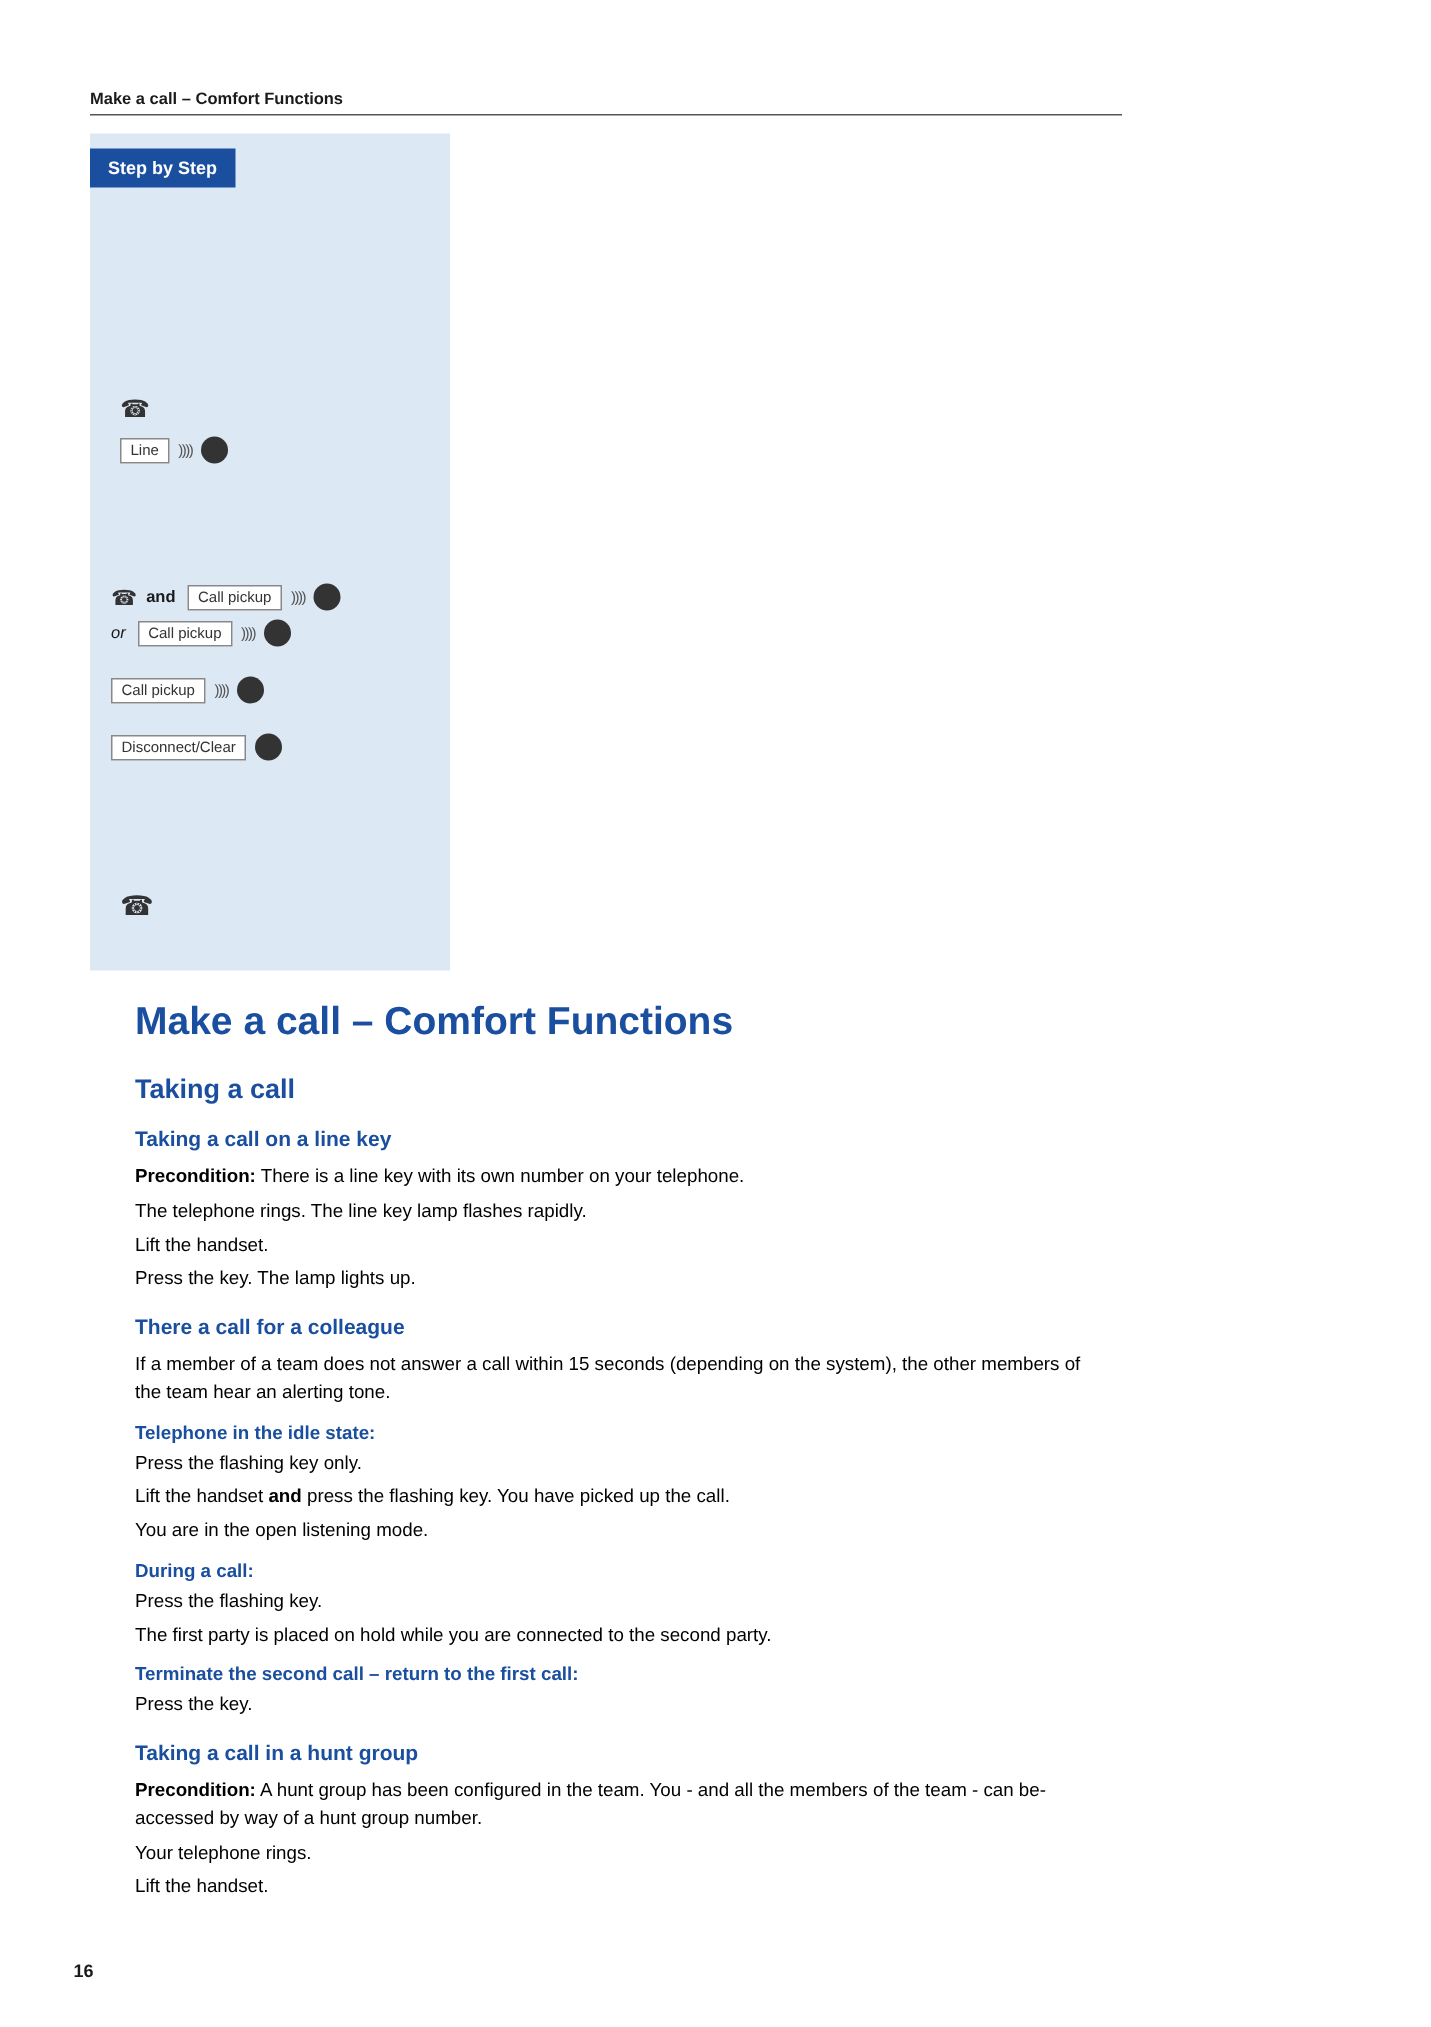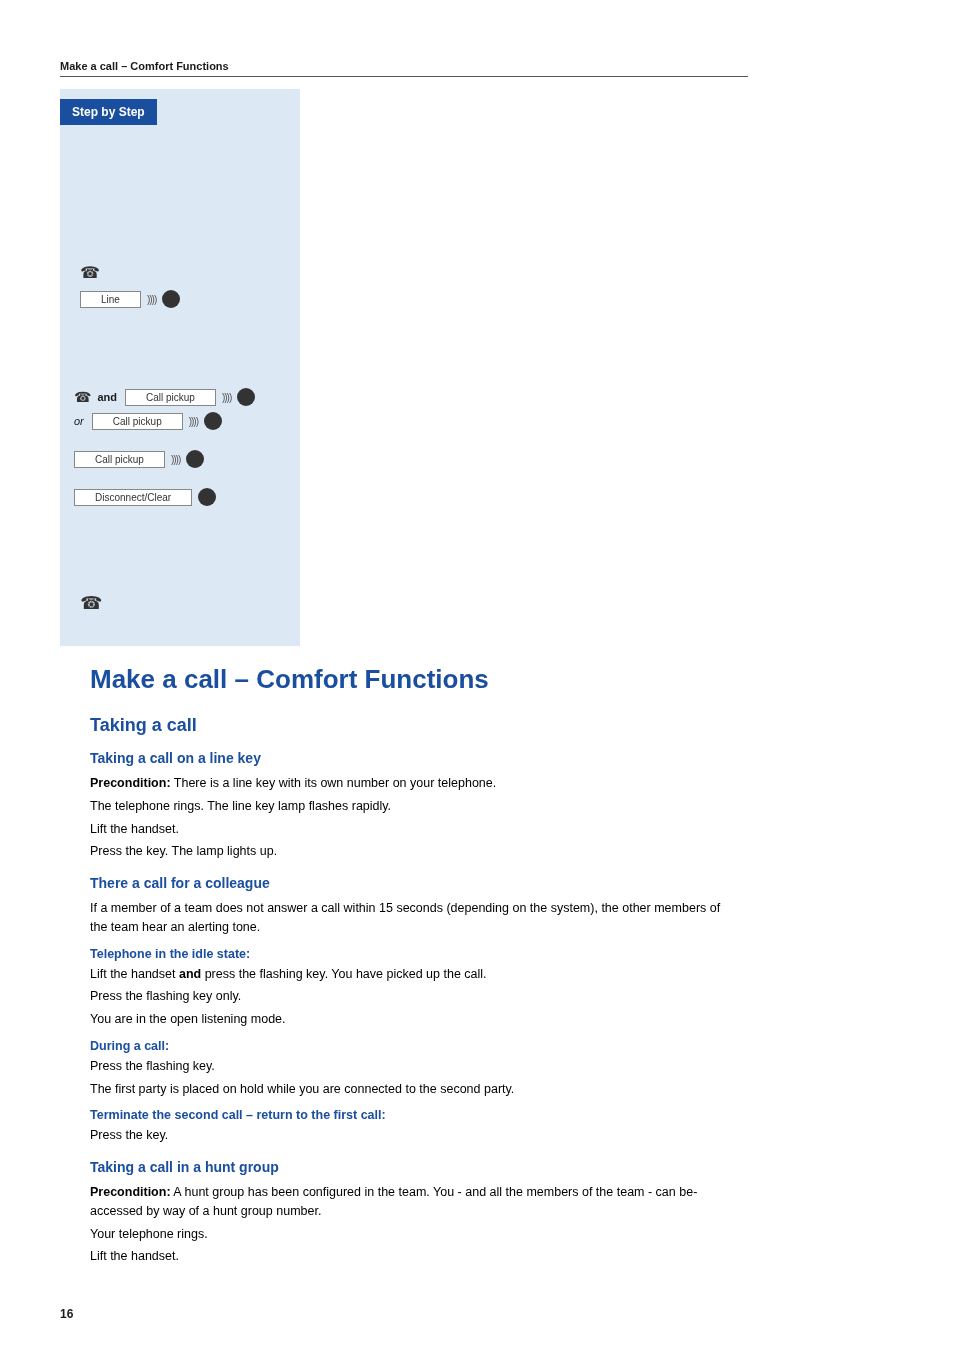"Line" .key-box { padding: 2px 20px -> 2px 6px }
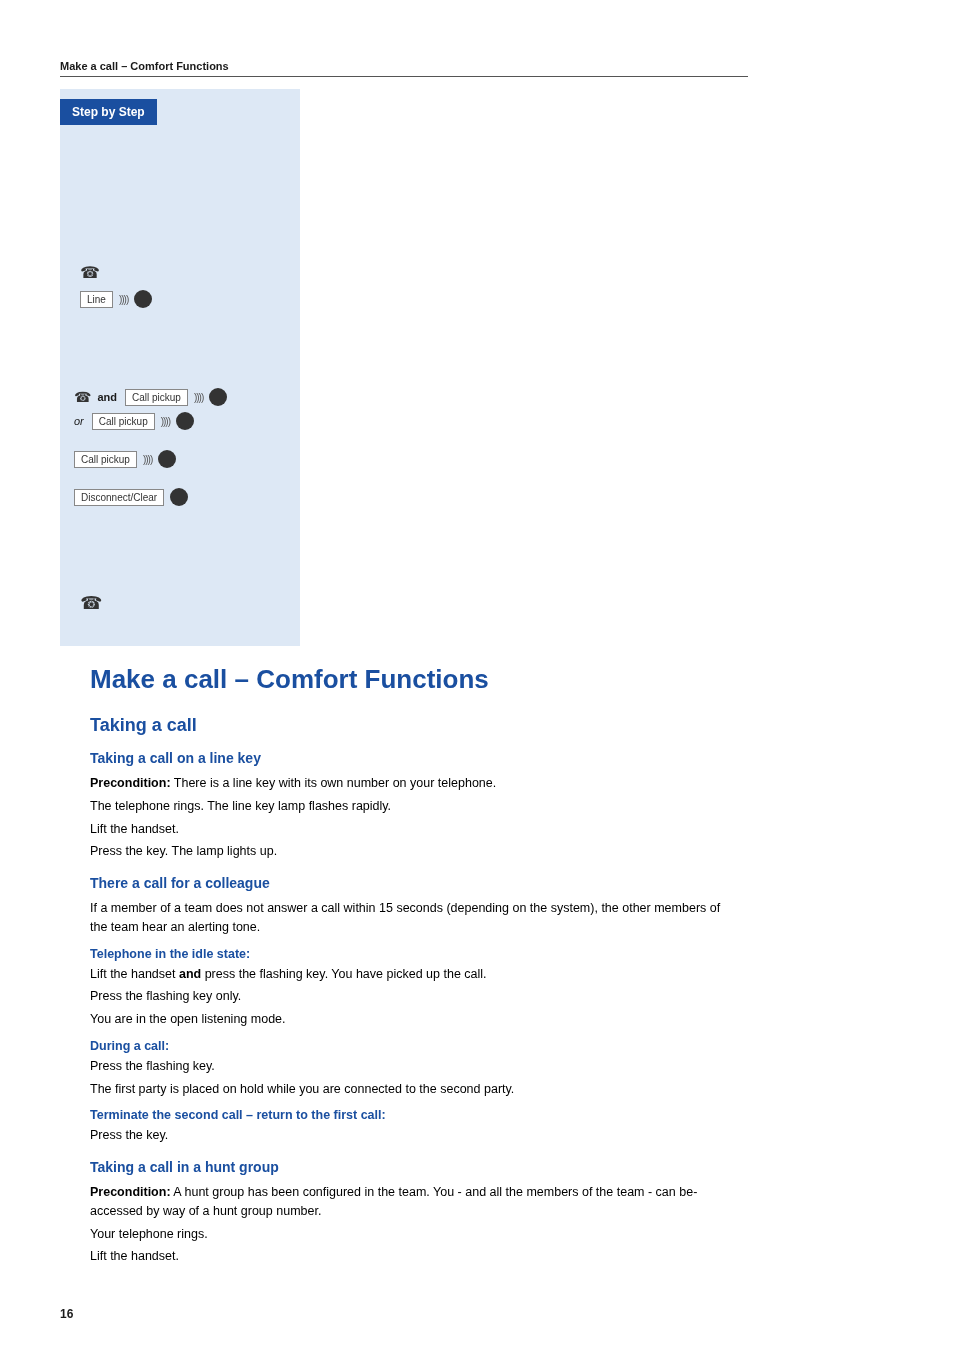"Lift the handset and press" p.body-text { order: before "Press the flashing key only." -> after "Press the flashing key only." }
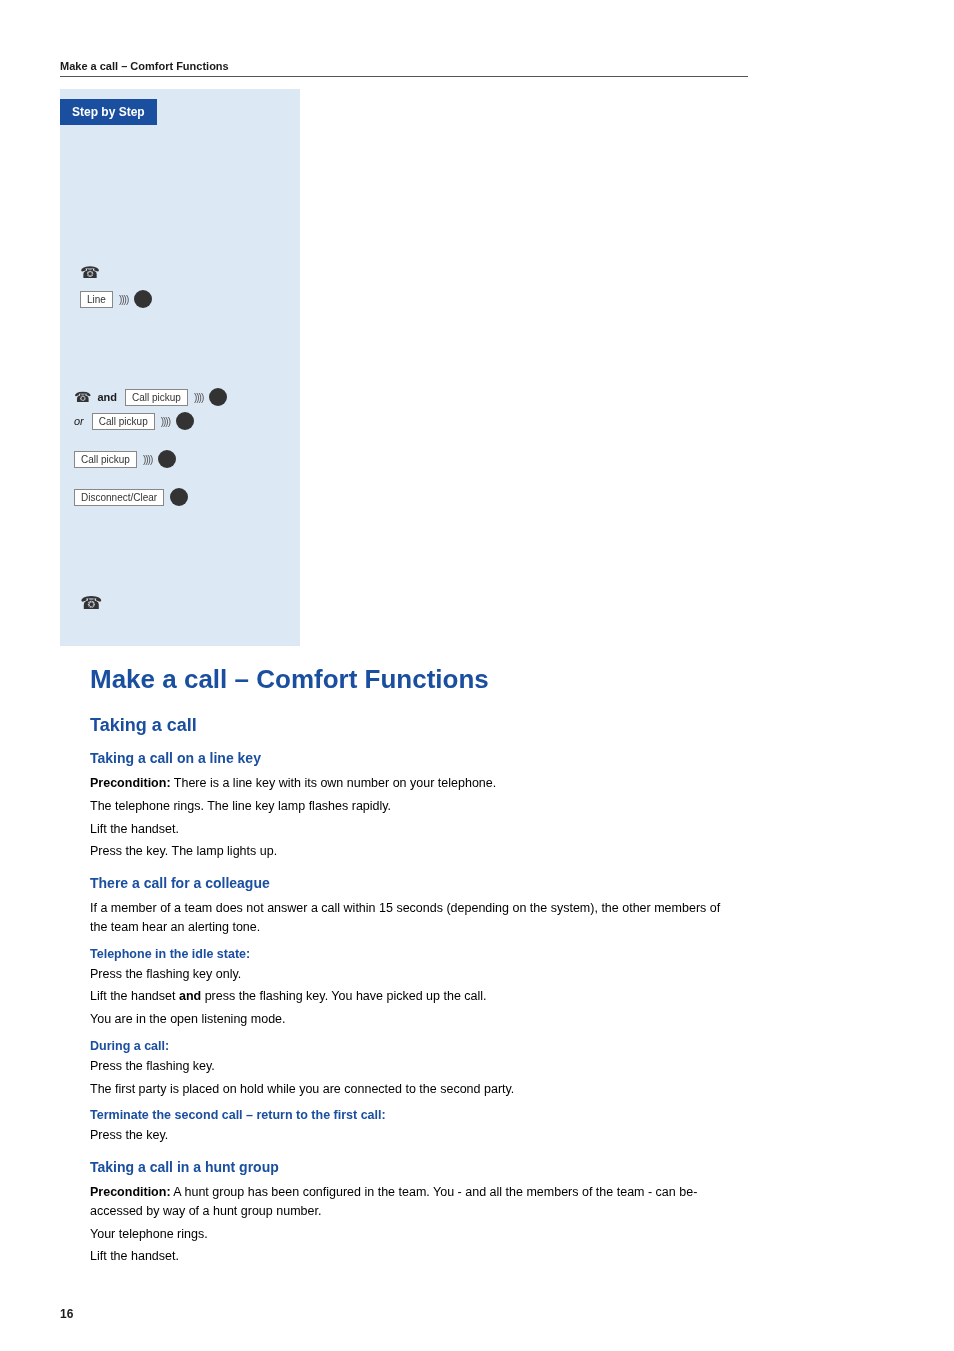"16" .page-number { left: 60px -> 49px }
